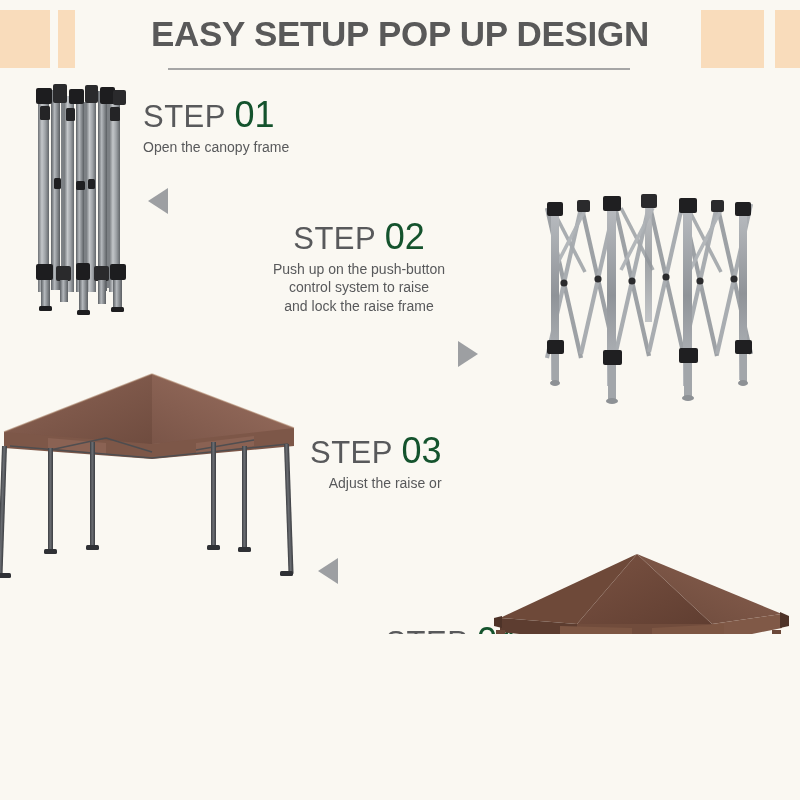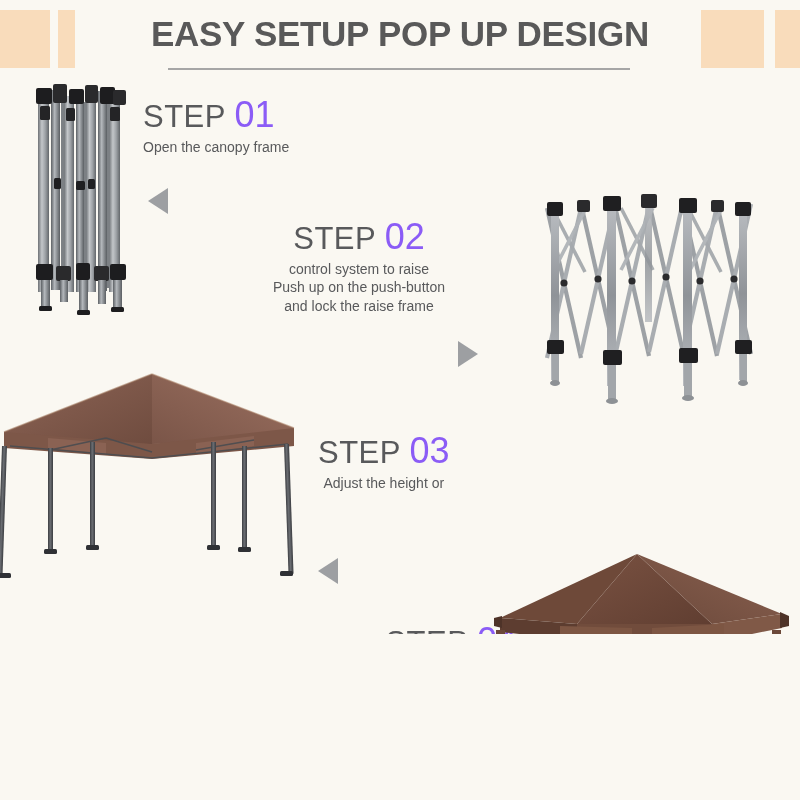"01" .step-head .num { color: #8b5cf6 -> #14532d }
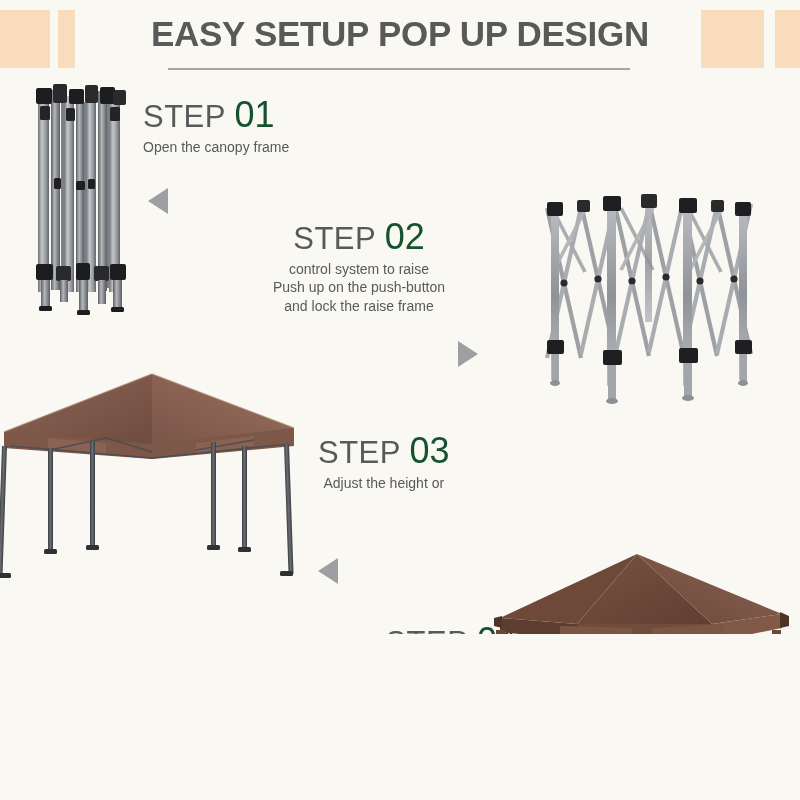"control system to raise" div { order: before "Push up on the push-button" -> after "Push up on the push-button" }
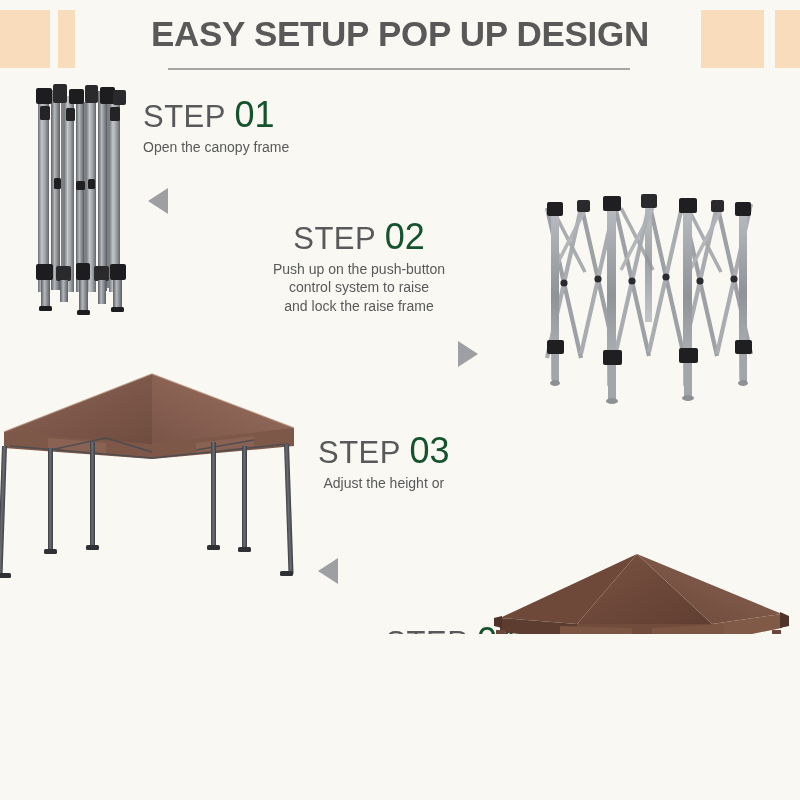"STEP 03" .step-03 { margin-left: 8px -> none; text-align: center -> right }
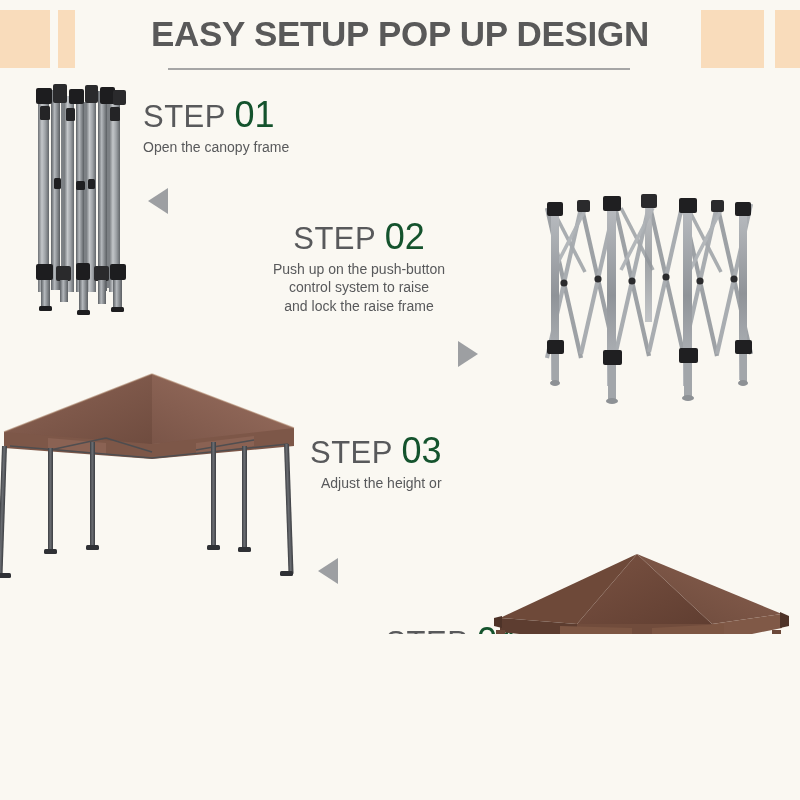"Adjust the height or" div { text: height -> raise }
